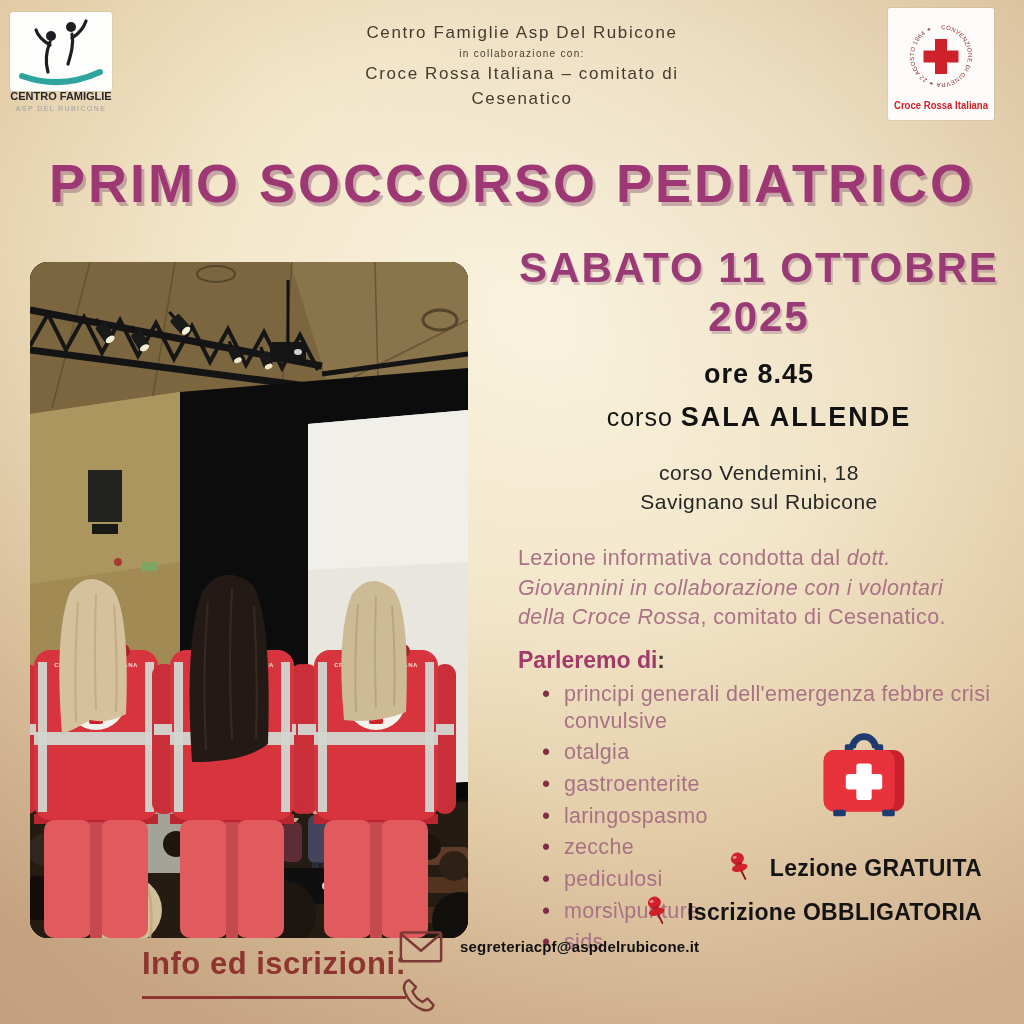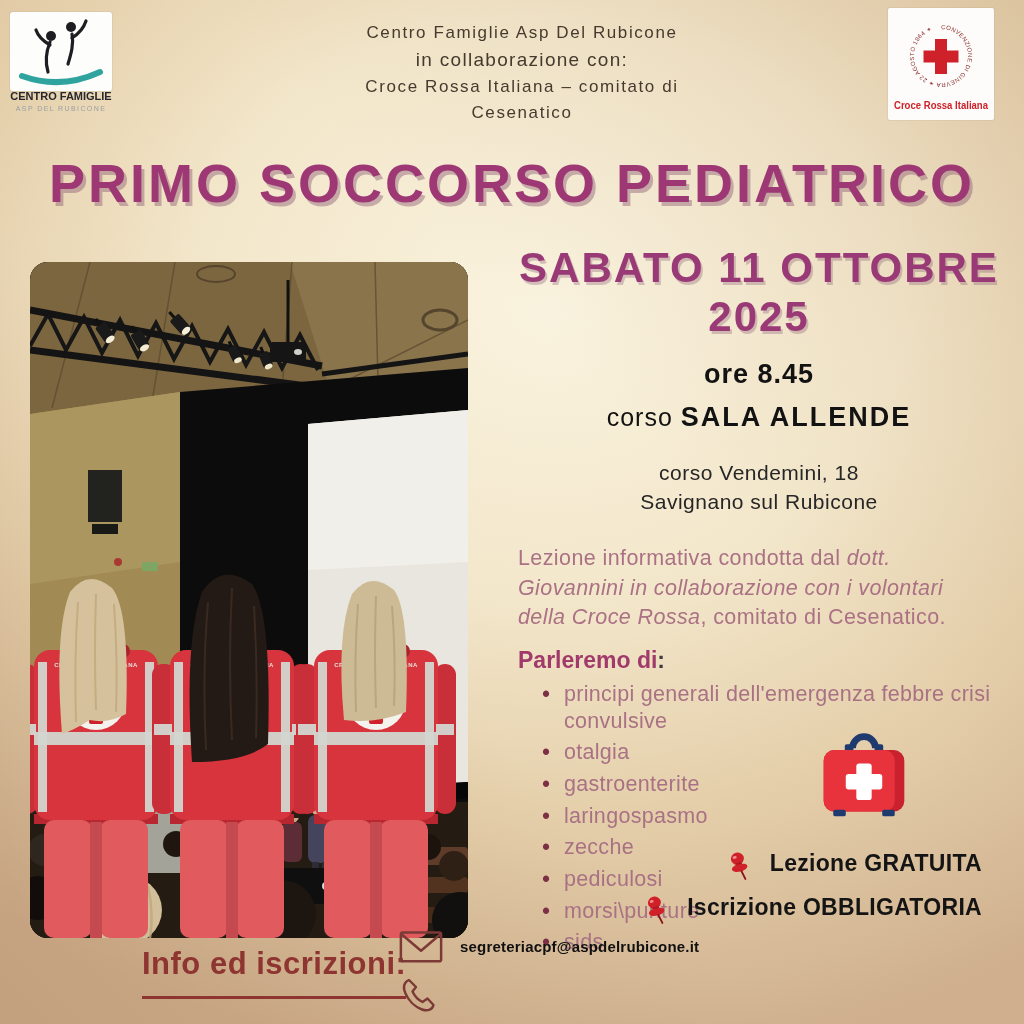"in collaborazione con:" .collab .c-small { font-size: 19px -> 10px }
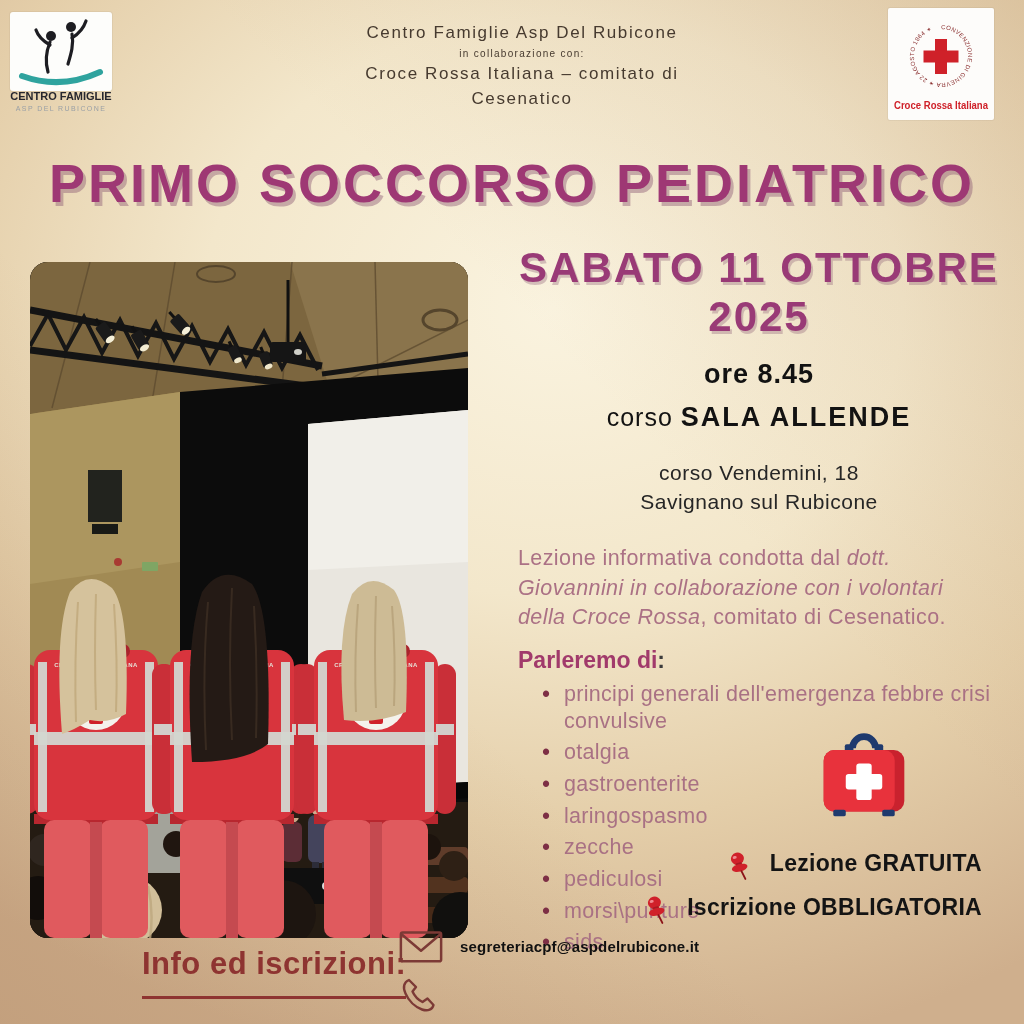"Lezione GRATUITA" .note { align-items: flex-start -> flex-end }
